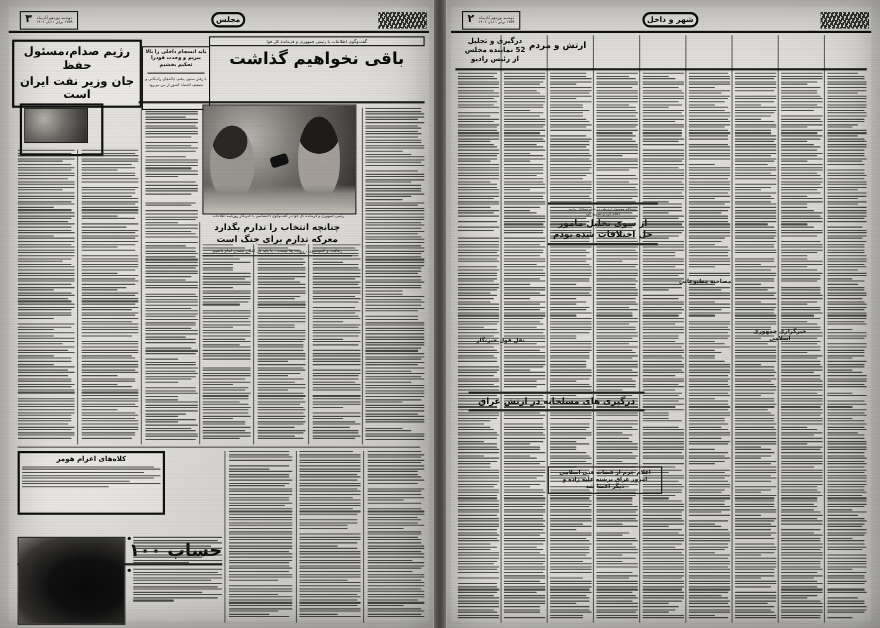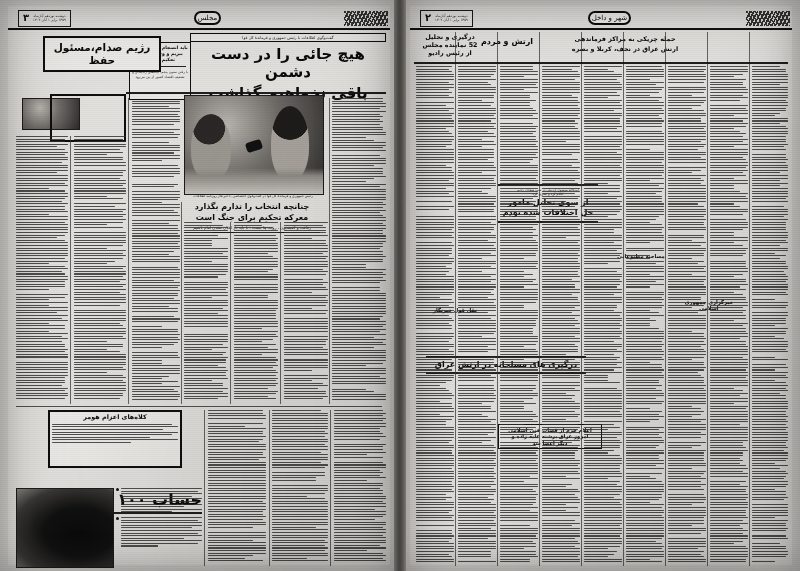"مجلس" .sectiontag { font-weight: normal -> bold }
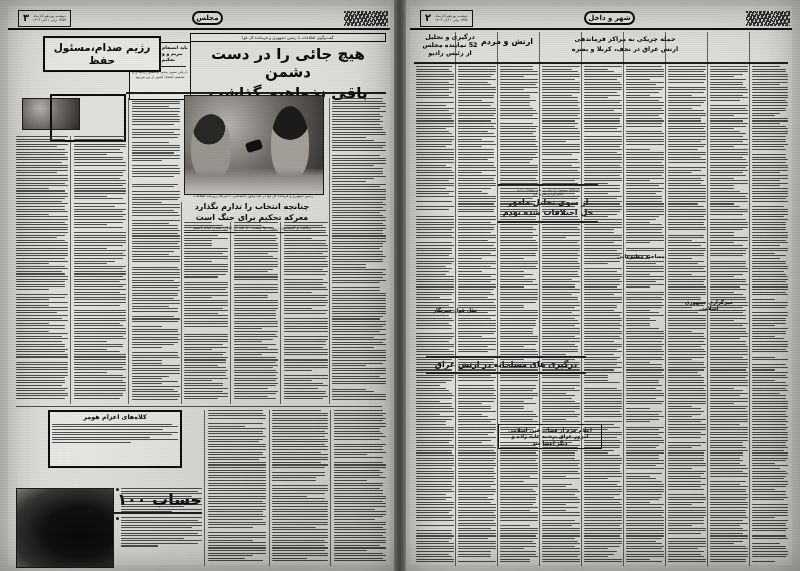"حمله چریکی به مراکز فرماندهی" div { html: <div> <div>حمله چریکی به مراکز فرماندهی</div> <div>ارتش عراق در نجف، کربلا و بصره</div> </div> -> none }
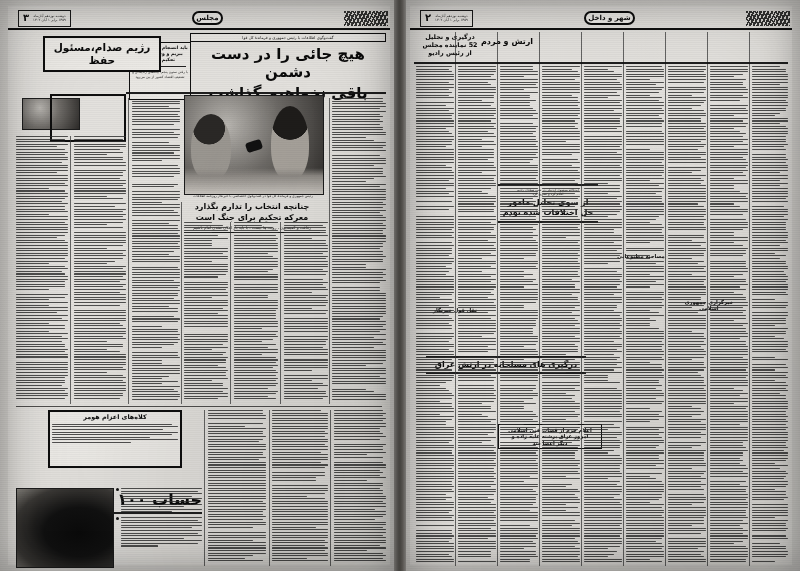"رژیم صدام،مسئول حفظ" .boxed2 { margin-left: 32px -> none }
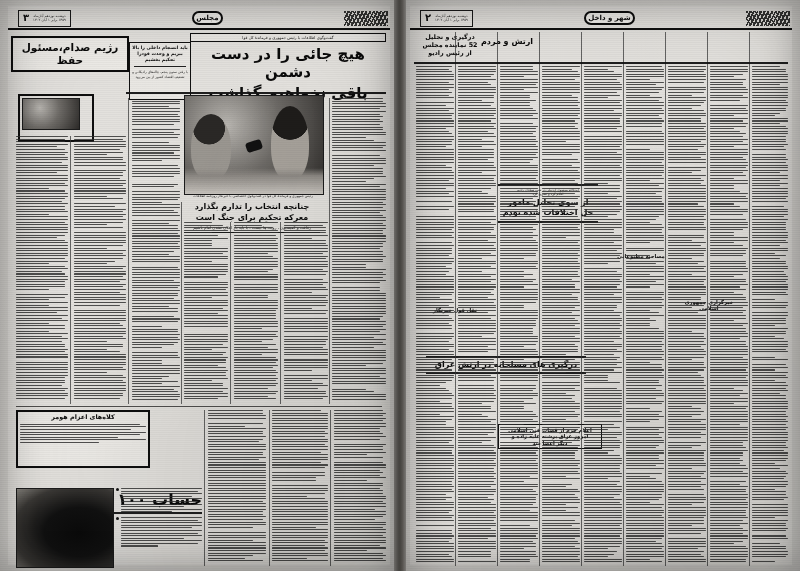"هیچ جائی را در دست" div.hl { html: <div>هیچ جائی را در دست دشمن</div> -> none }
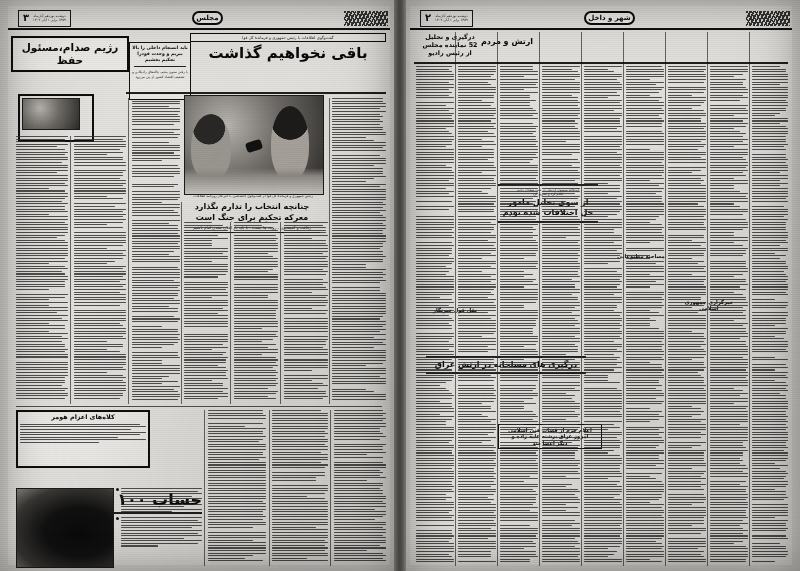"جان وزیر نفت ایران است" div.hl { html: none -> <div>جان وزیر نفت ایران است</div> }
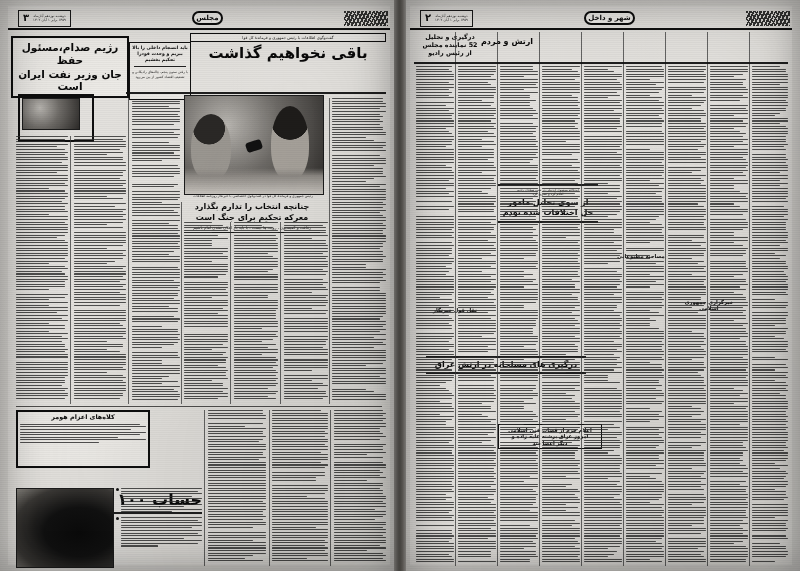"معرکه تحکیم برای جنگ است" div.hl { text: تحکیم -> تدارم }
